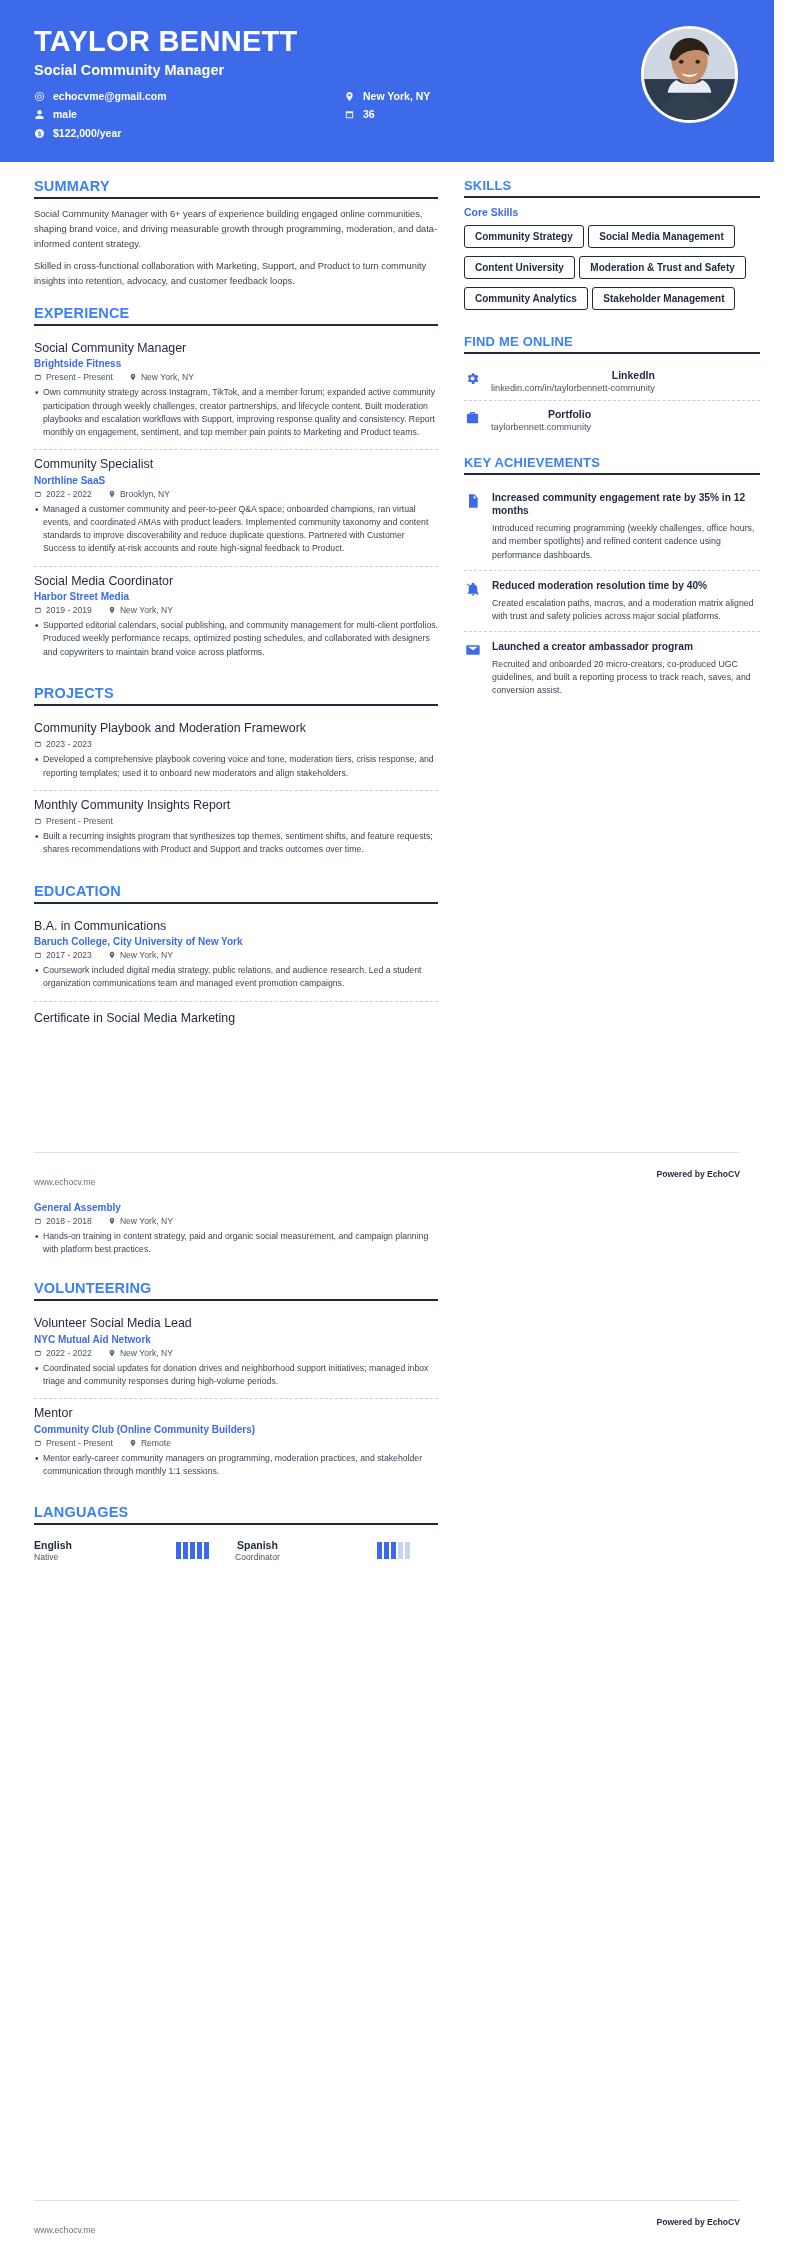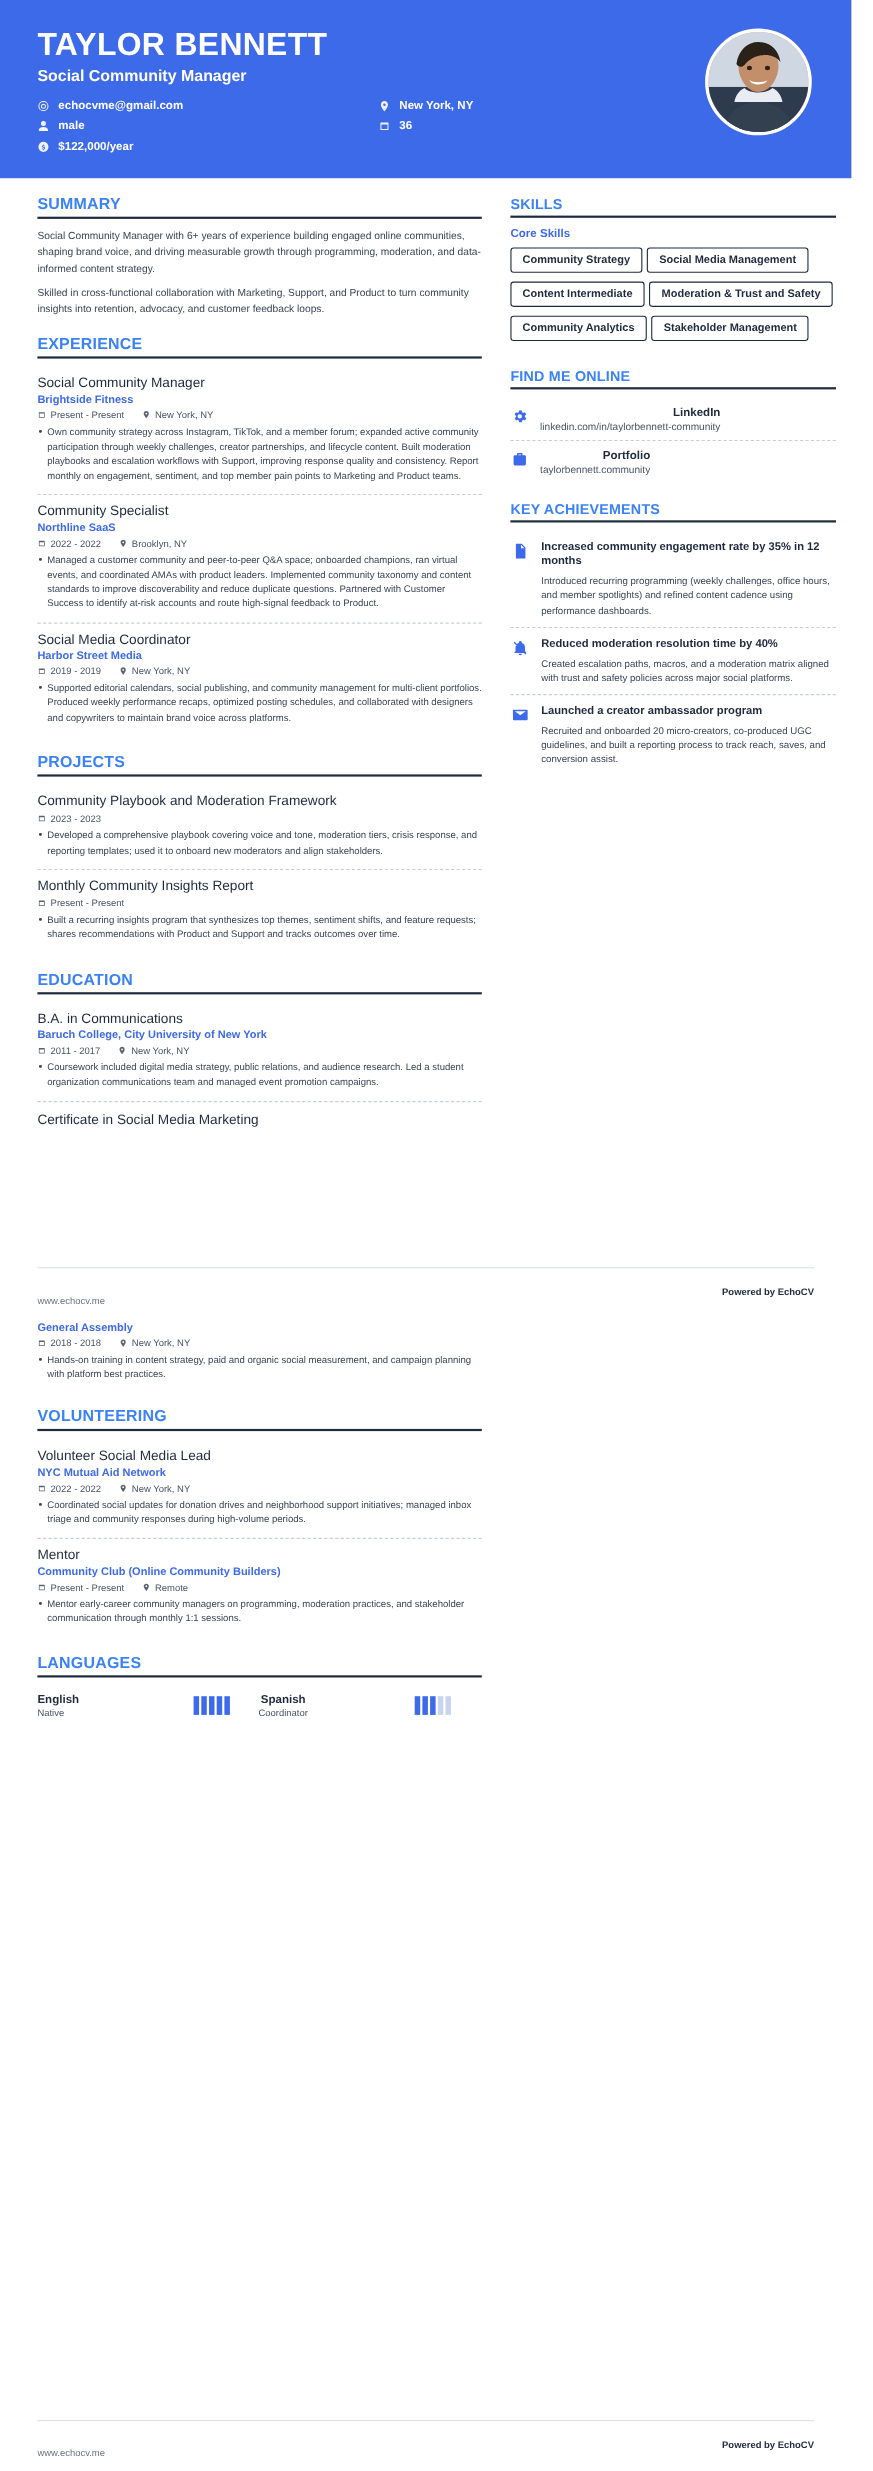"Content Intermediate" div.skill-chip { text: Intermediate -> University }
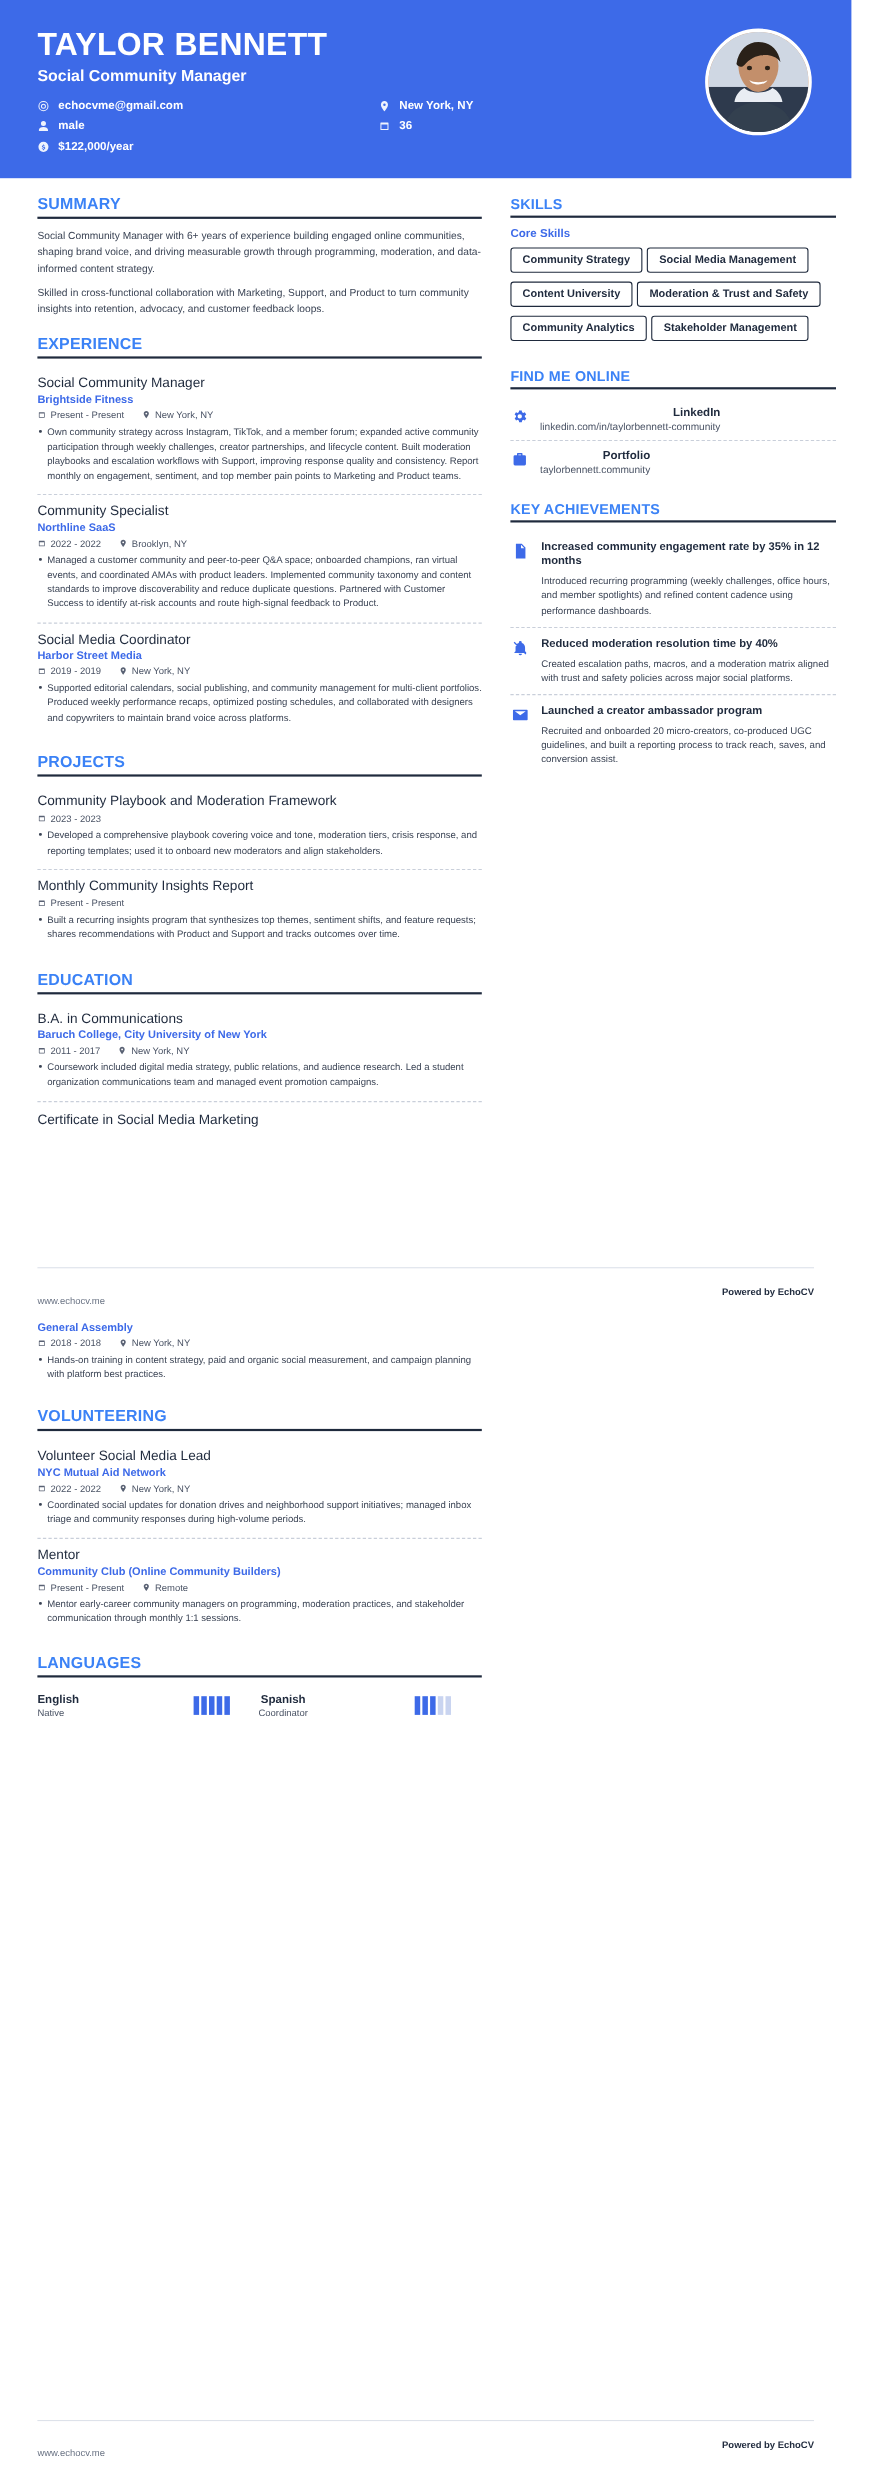"2011 - 2017" span { text: 2011 - 2017 -> 2017 - 2023 }
